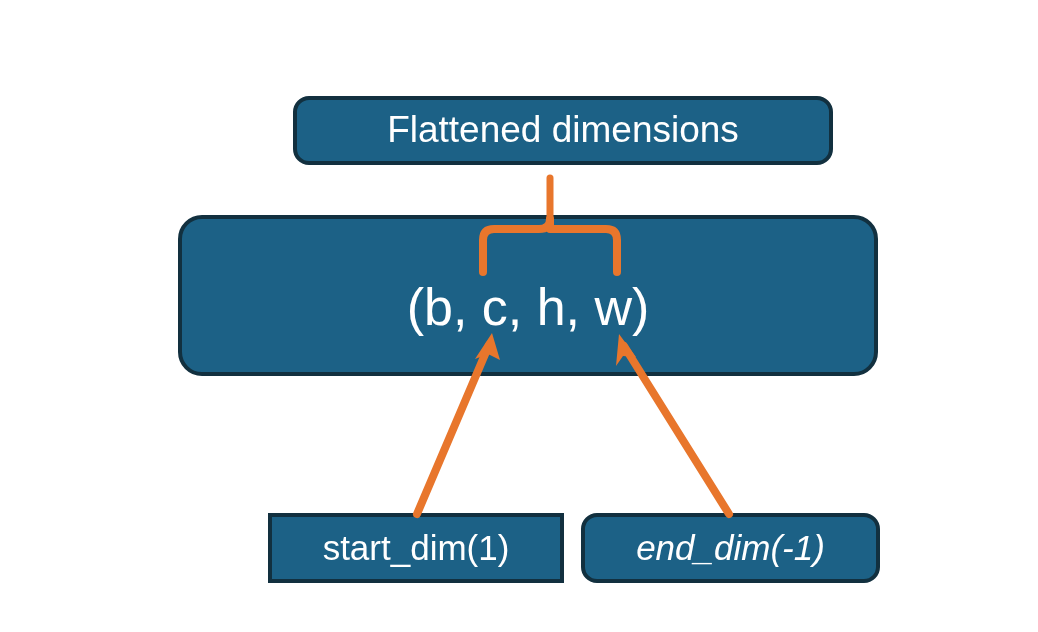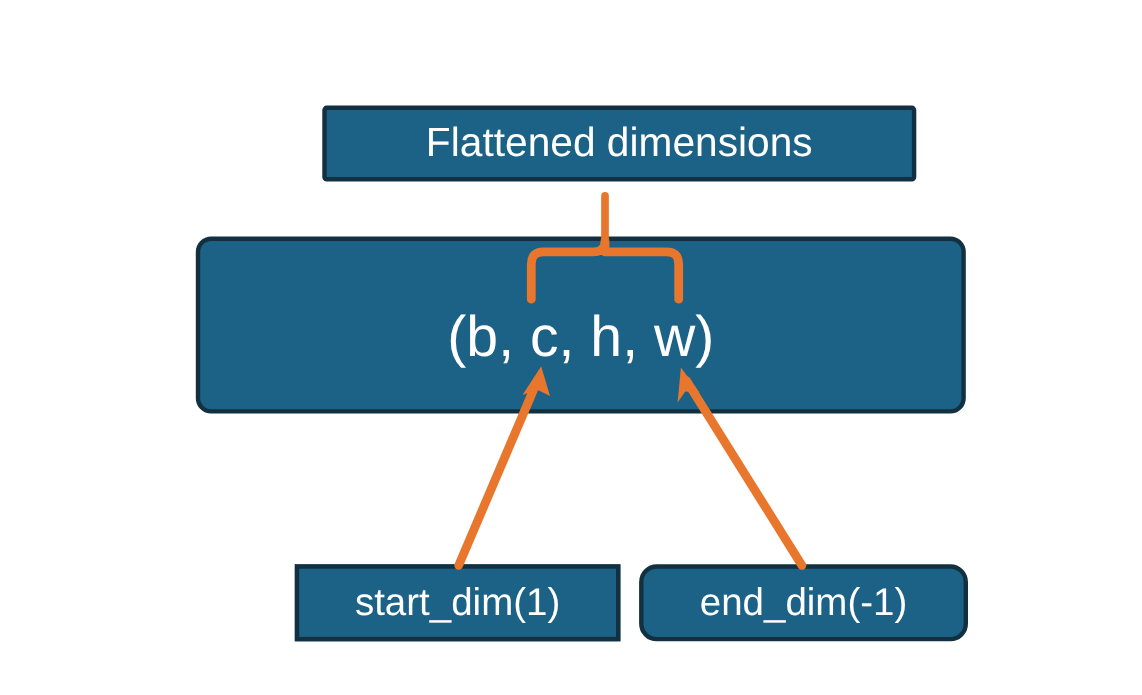"Flattened dimensions" #box-top { border-radius: 4px -> 16px }
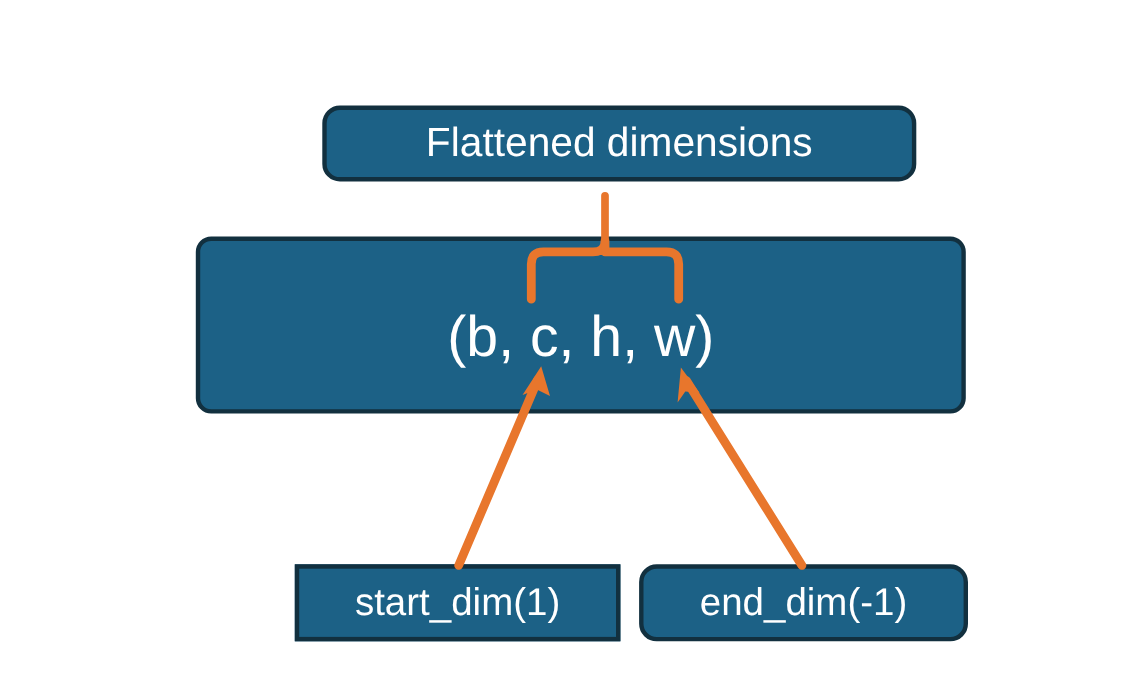"(b, c, h, w)" #box-main { border-radius: 14px -> 24px }
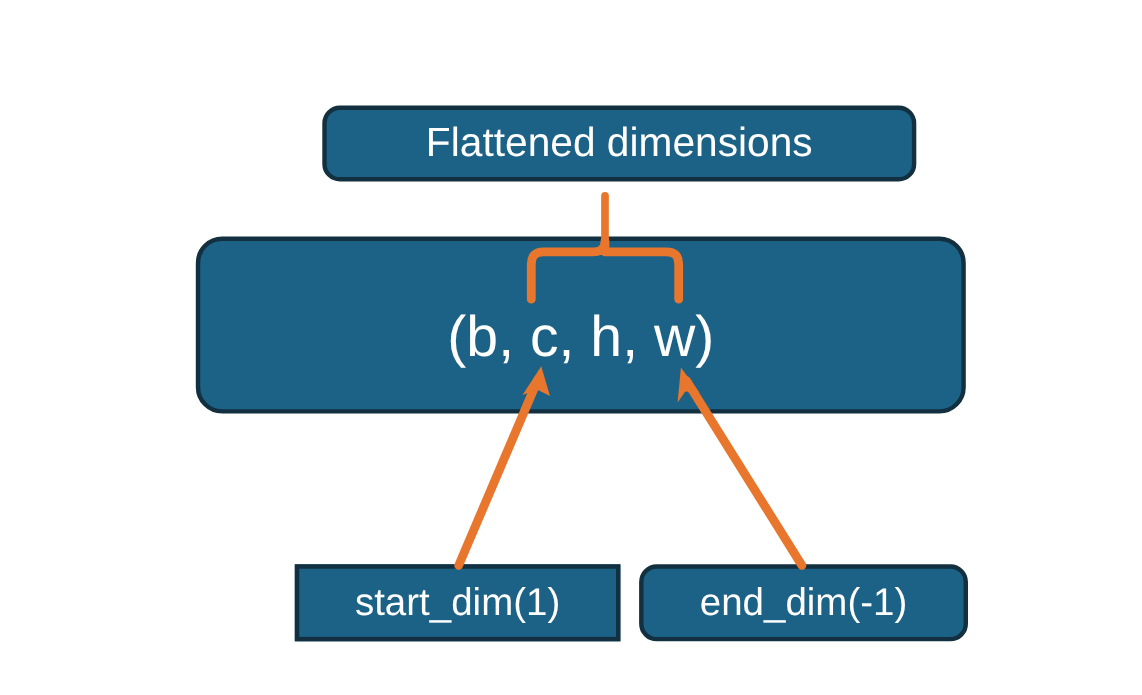"end_dim(-1)" #box-end { font-style: none -> italic }
